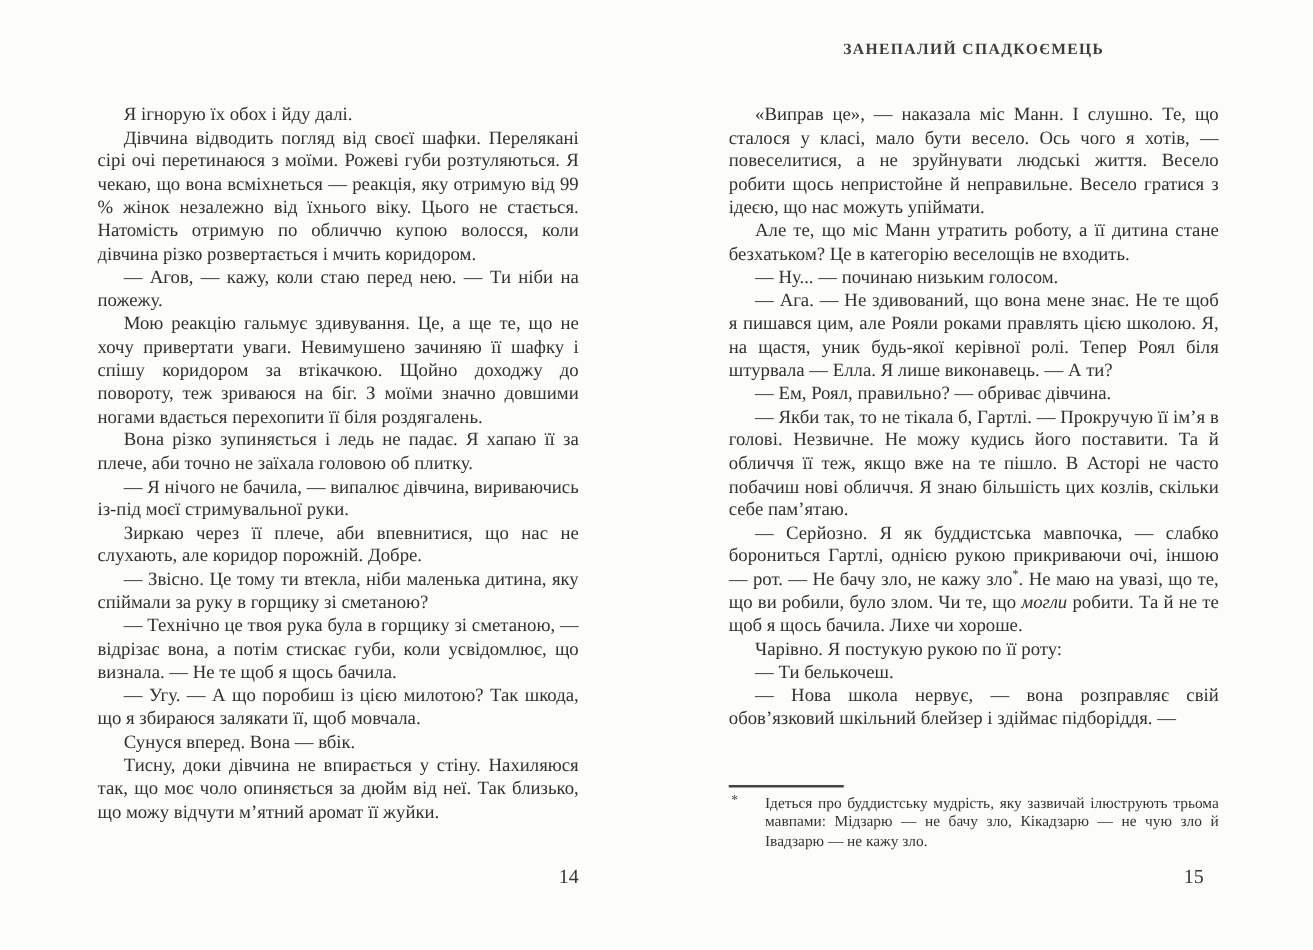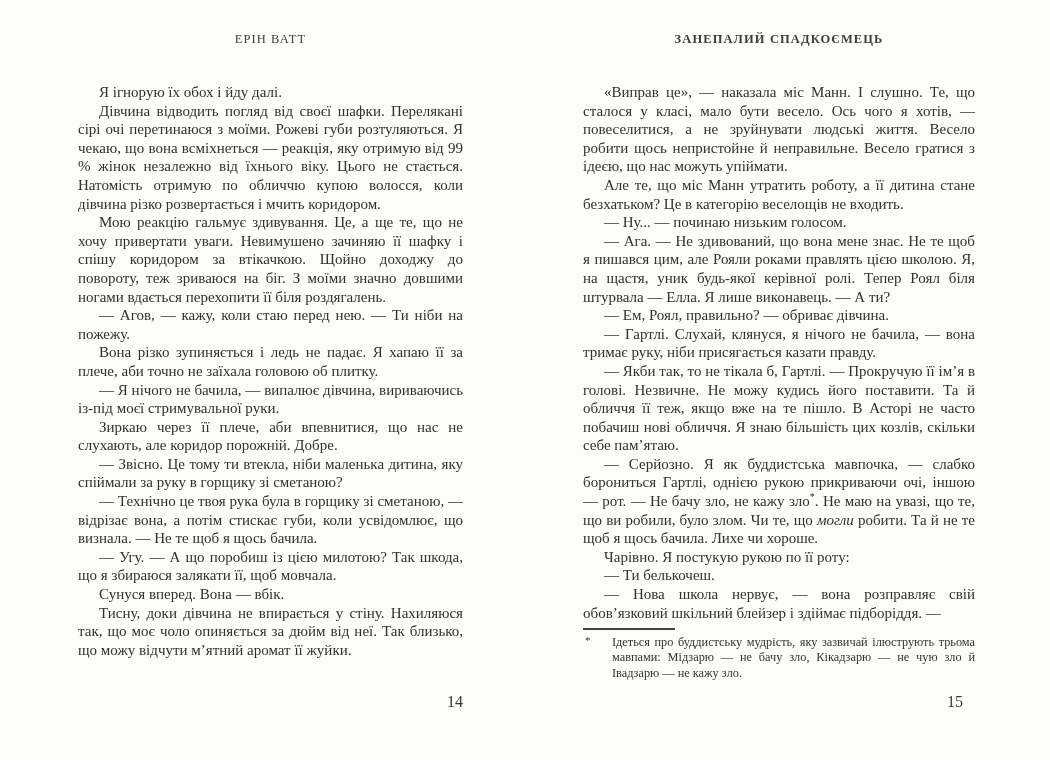"ЕРІН ВАТТ" div.running-head { html: <div>ЕРІН ВАТТ</div> -> none }
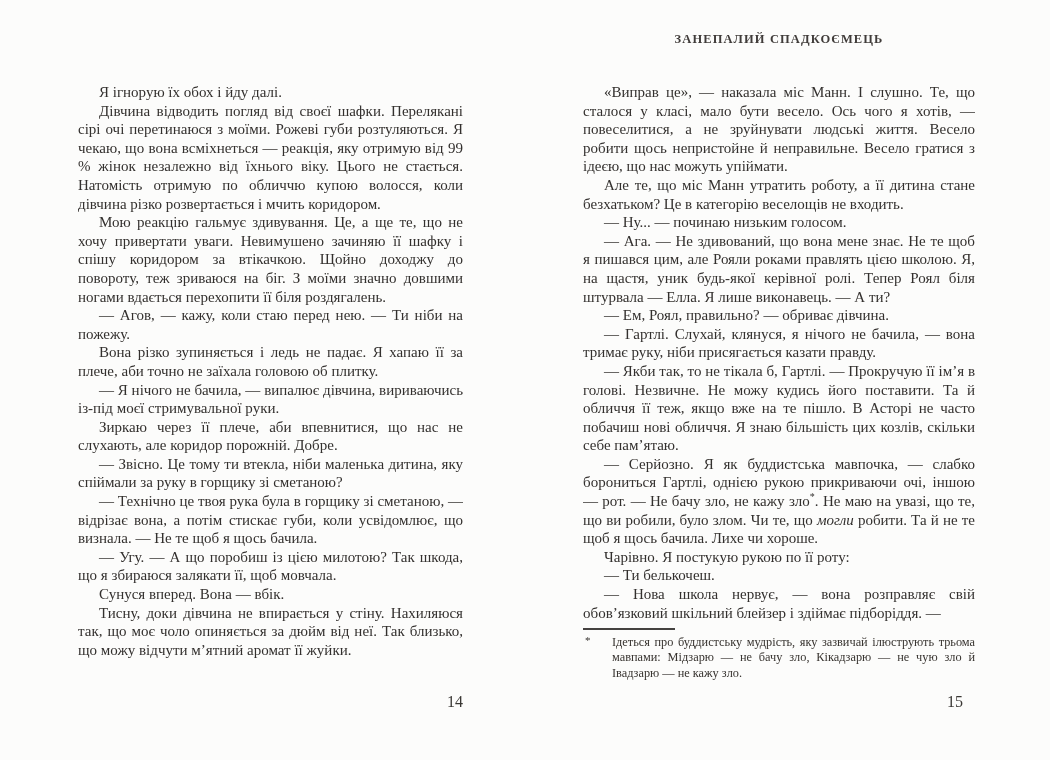"Мою реакцію гальмує здивування. Це," p { order: before "— Агов, — кажу, коли" -> after "— Агов, — кажу, коли" }
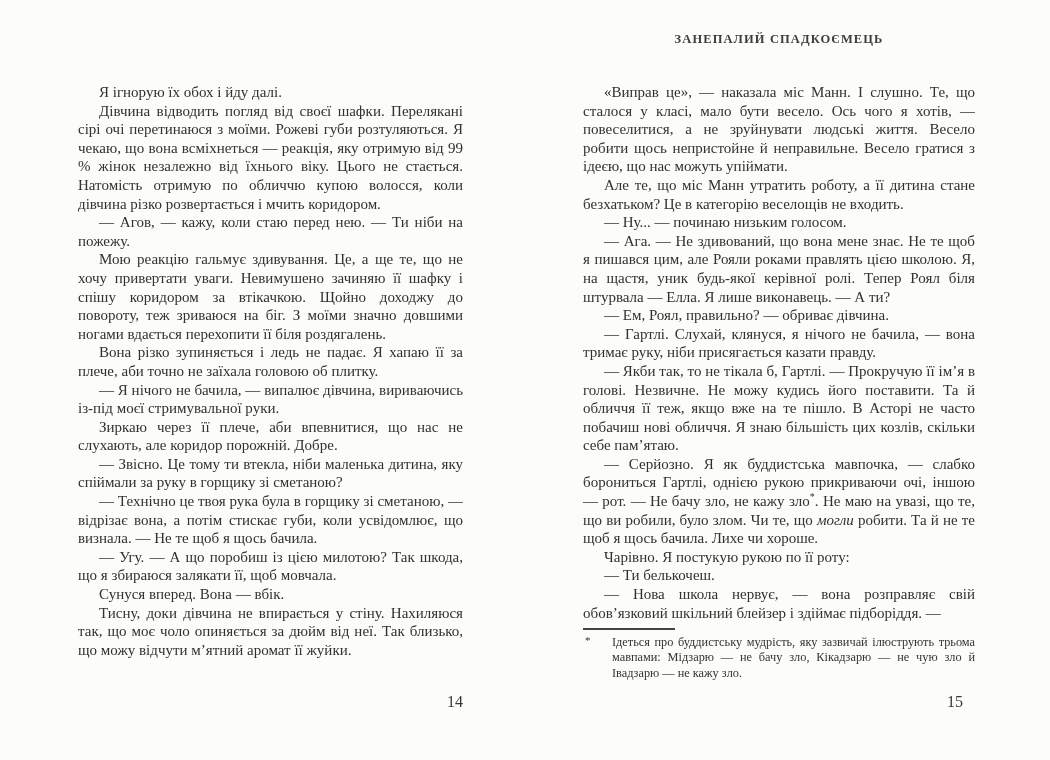"— Гартлі. Слухай, клянуся, я" p { html: <p>— Гартлі. Слухай, клянуся, я нічого не бачила, — вона тримає руку, ніби присягається казати правду.</p> -> none }
